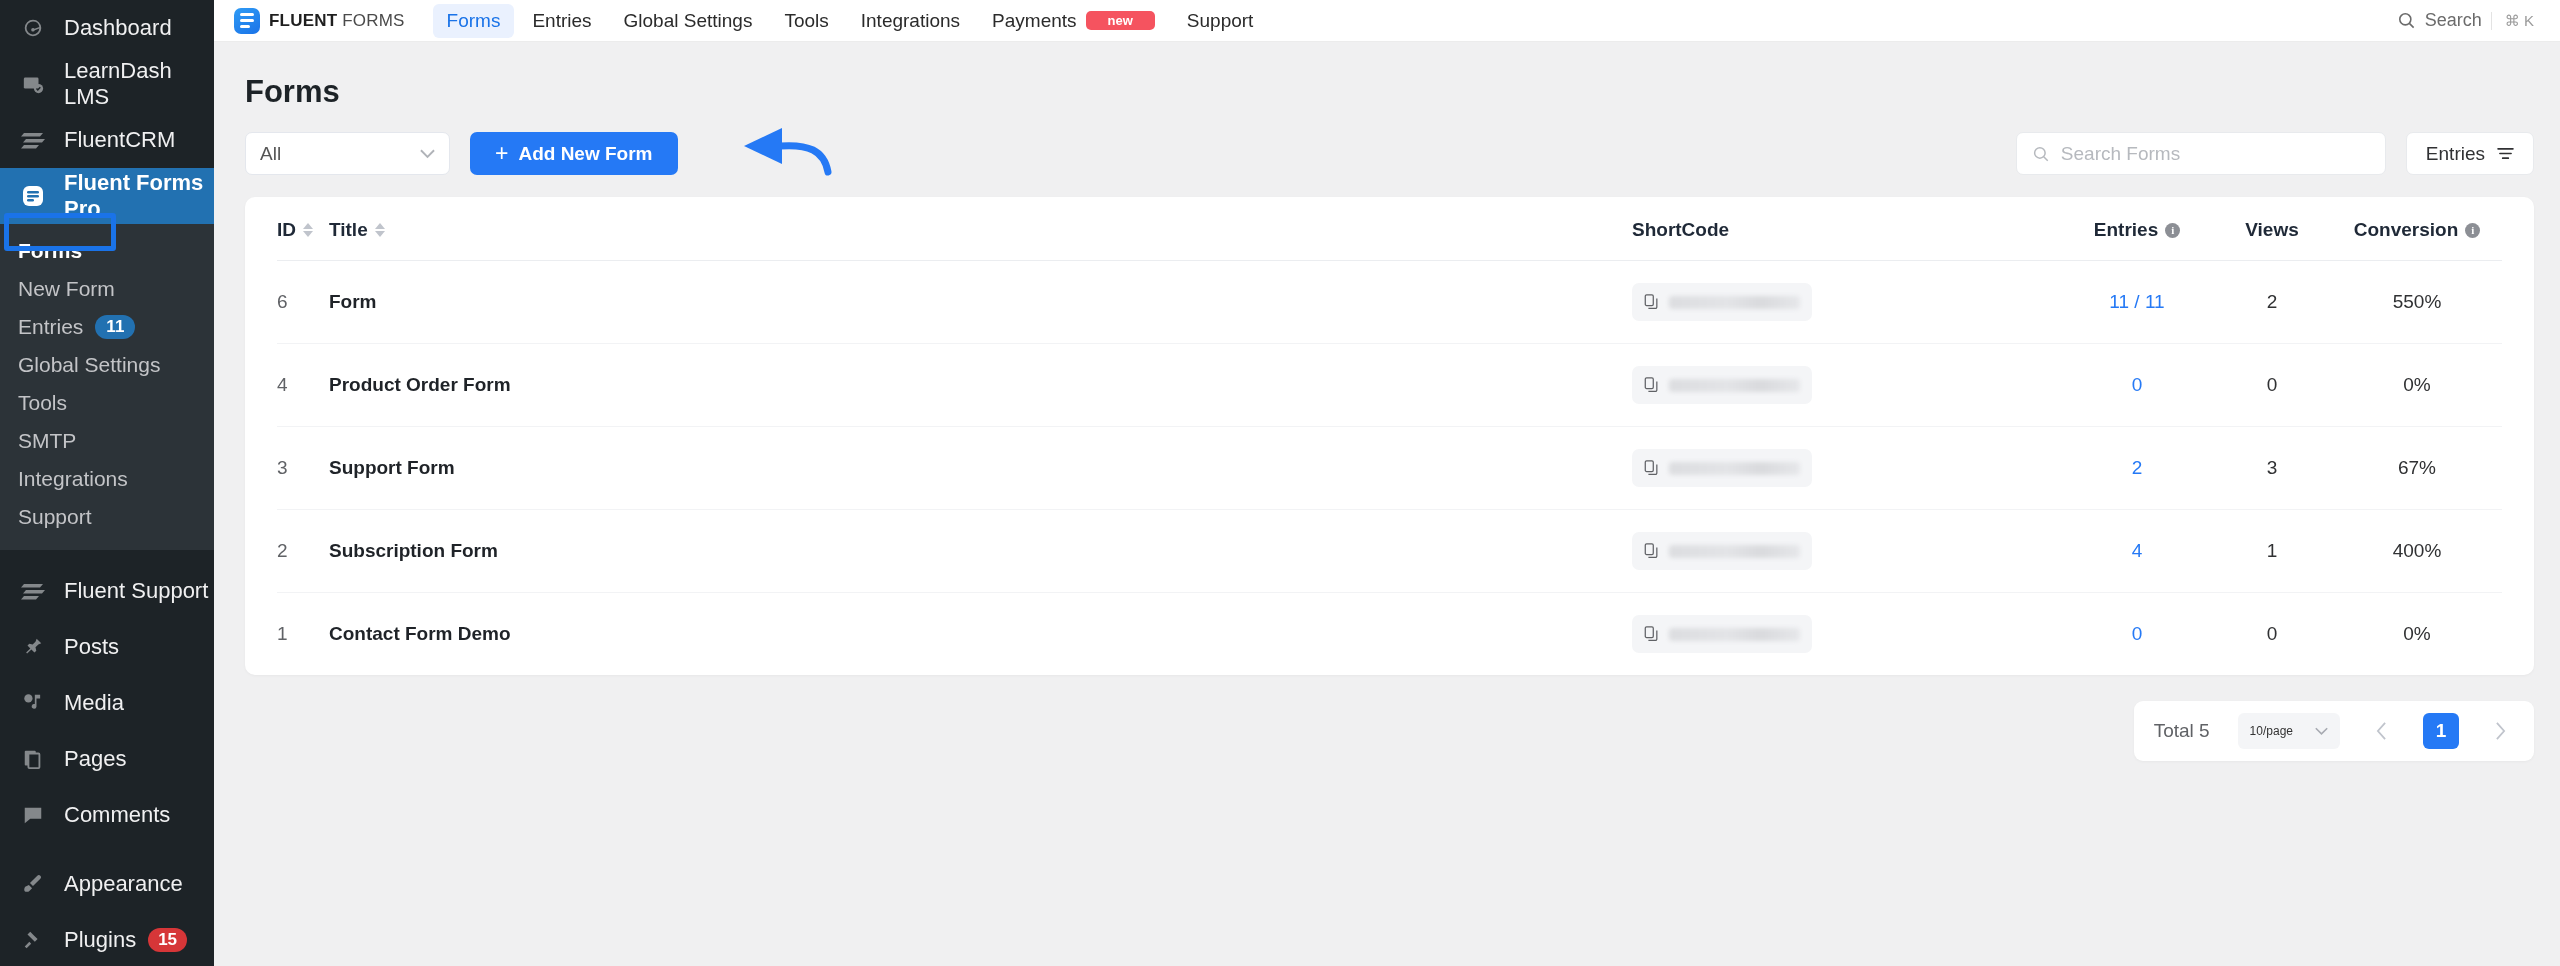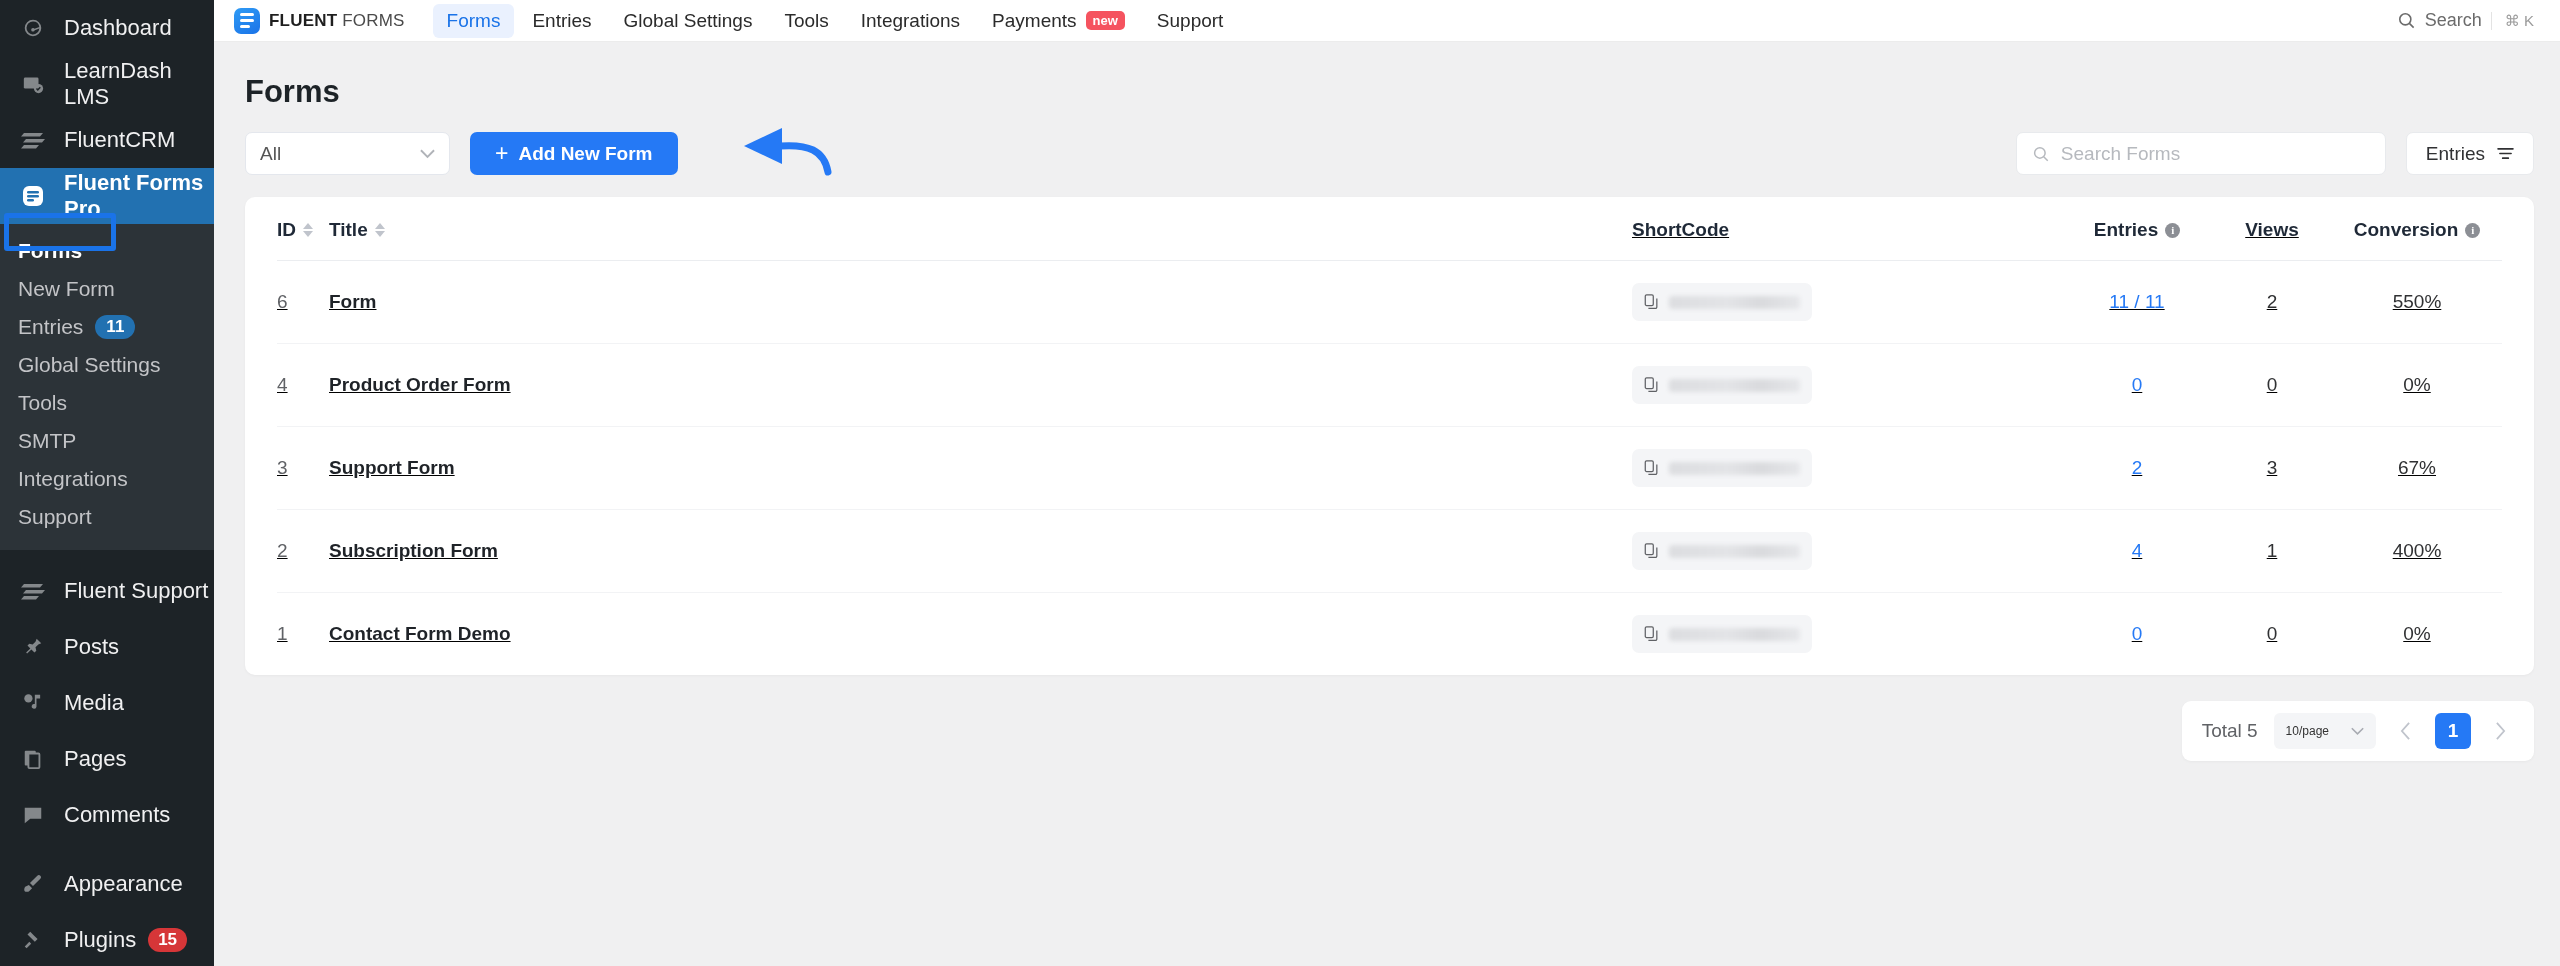"new" .pill-new { padding: 2px 7px -> 2px 22px }
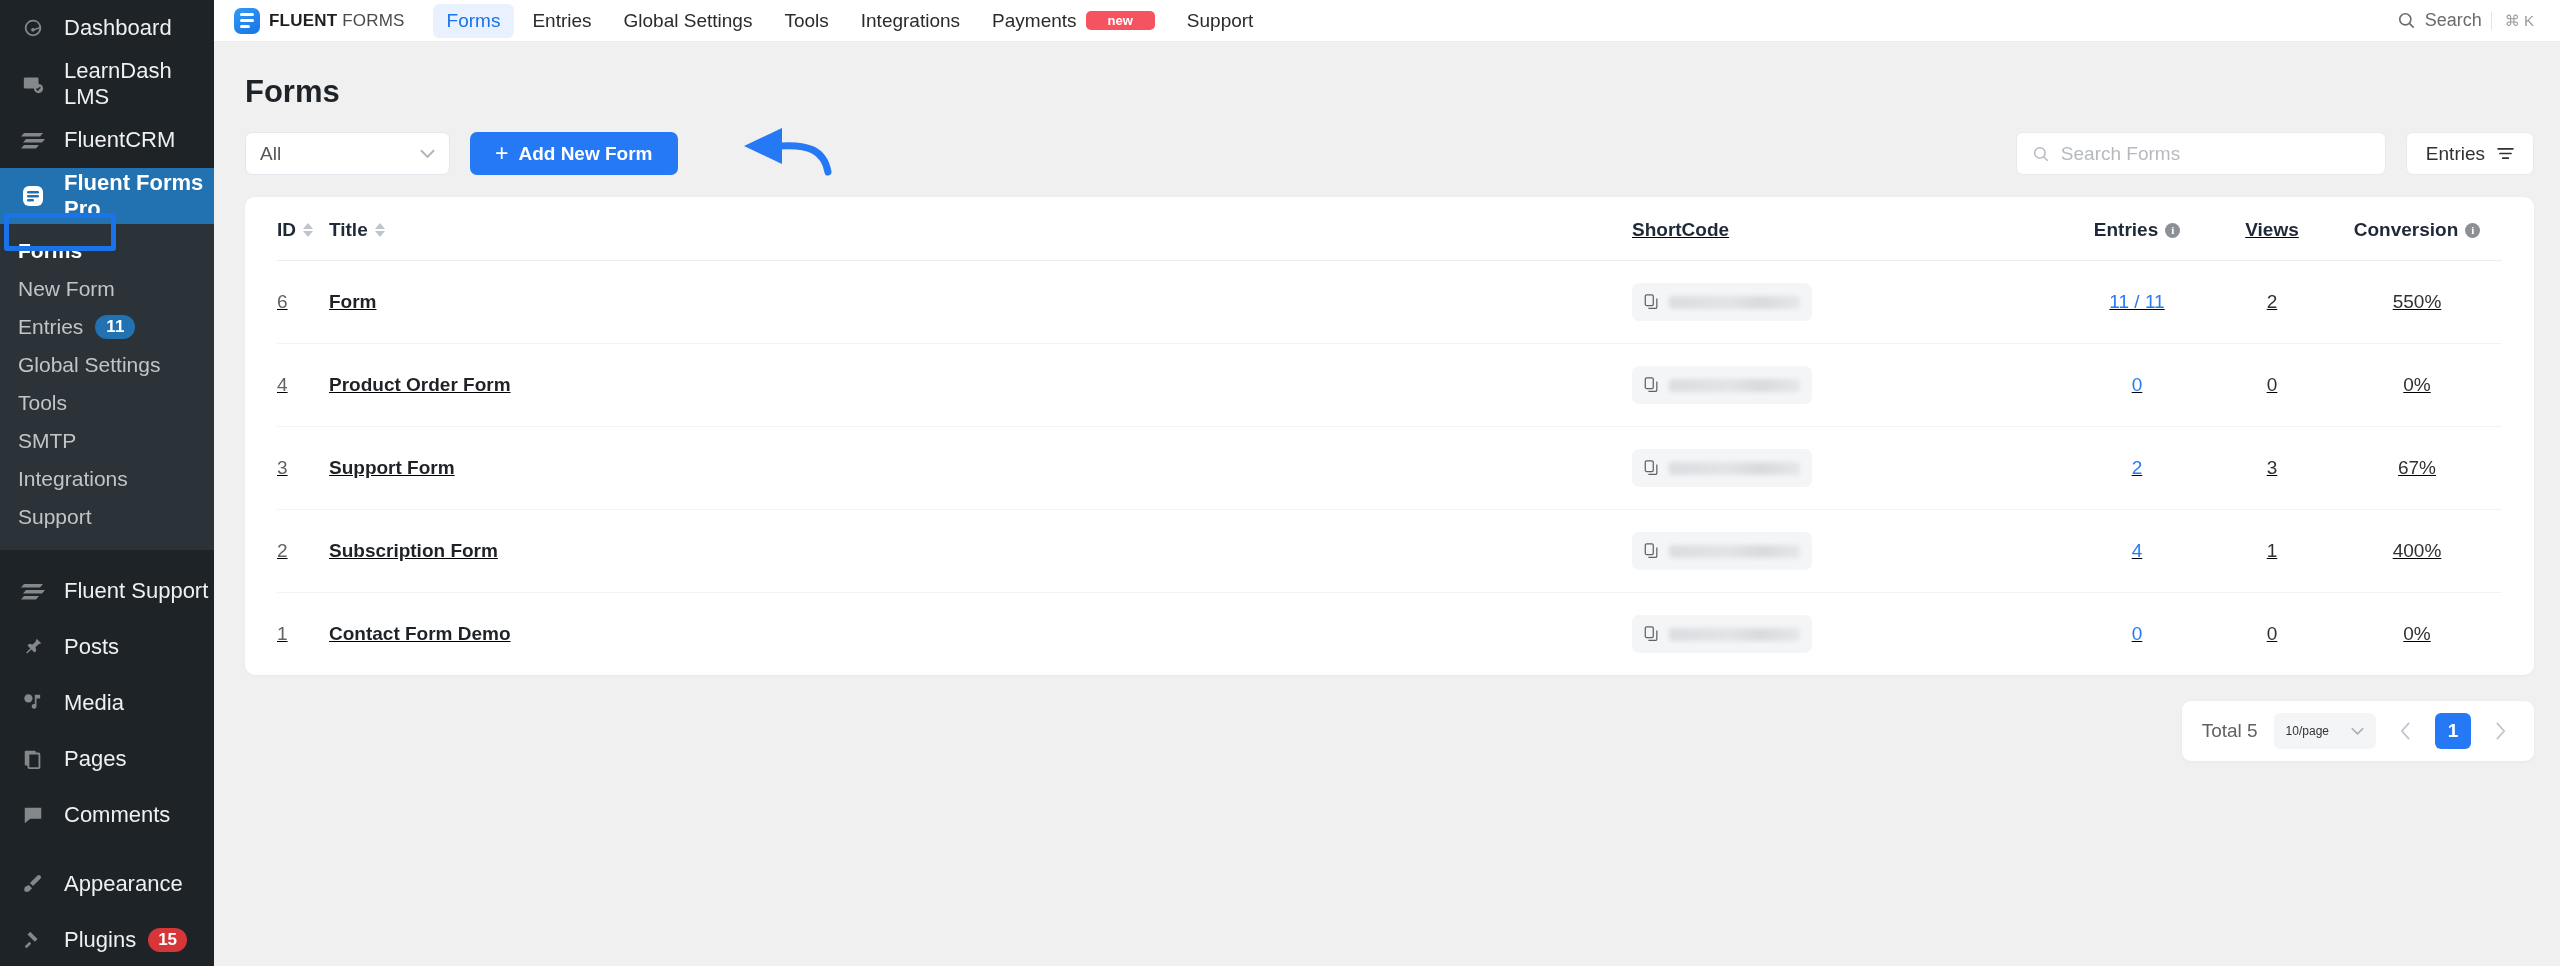"ID" table { text-decoration: underline -> none }
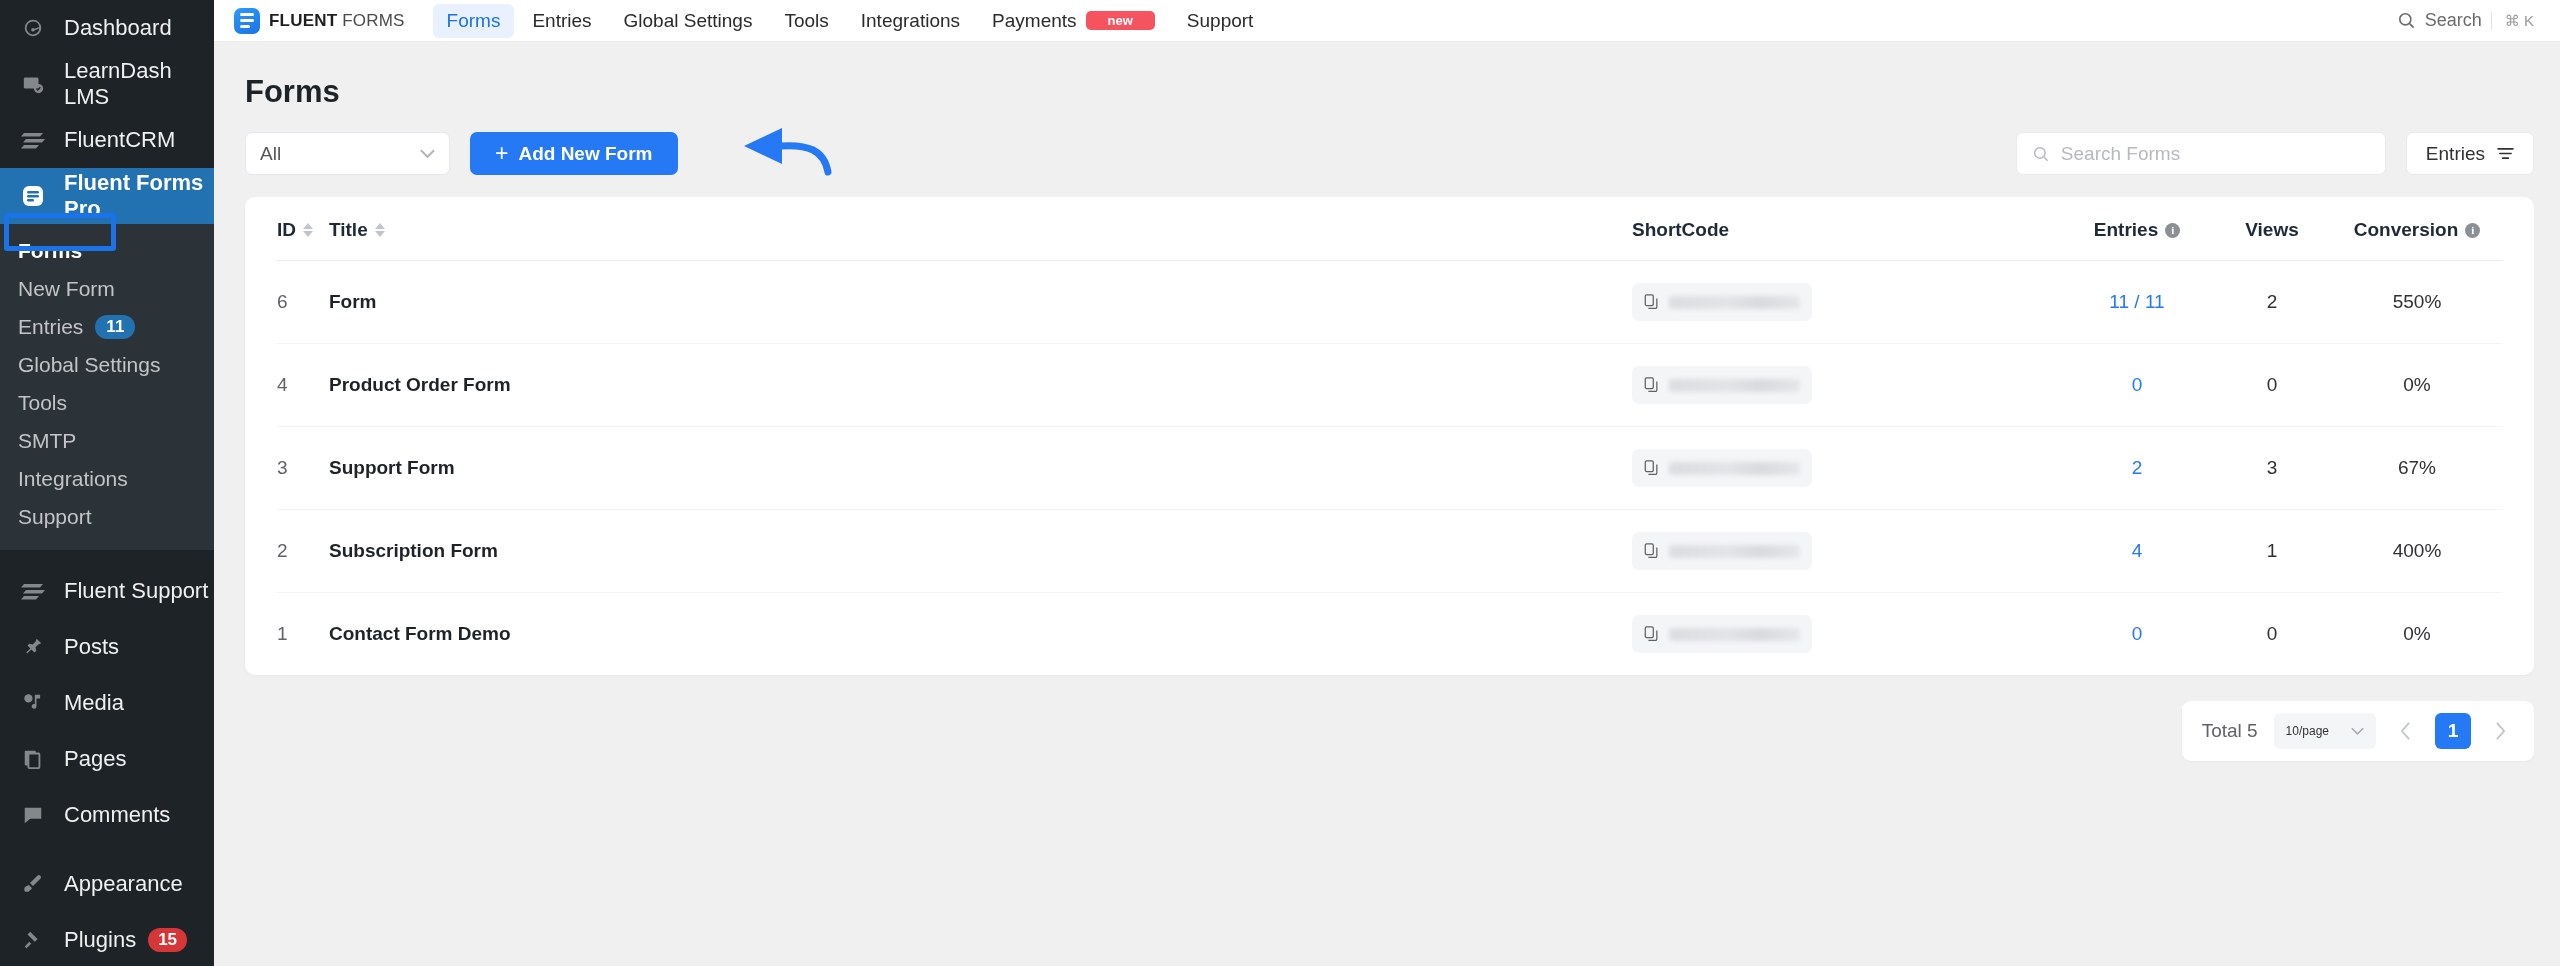"Total 5" .pagination { gap: 16px -> 28px }
